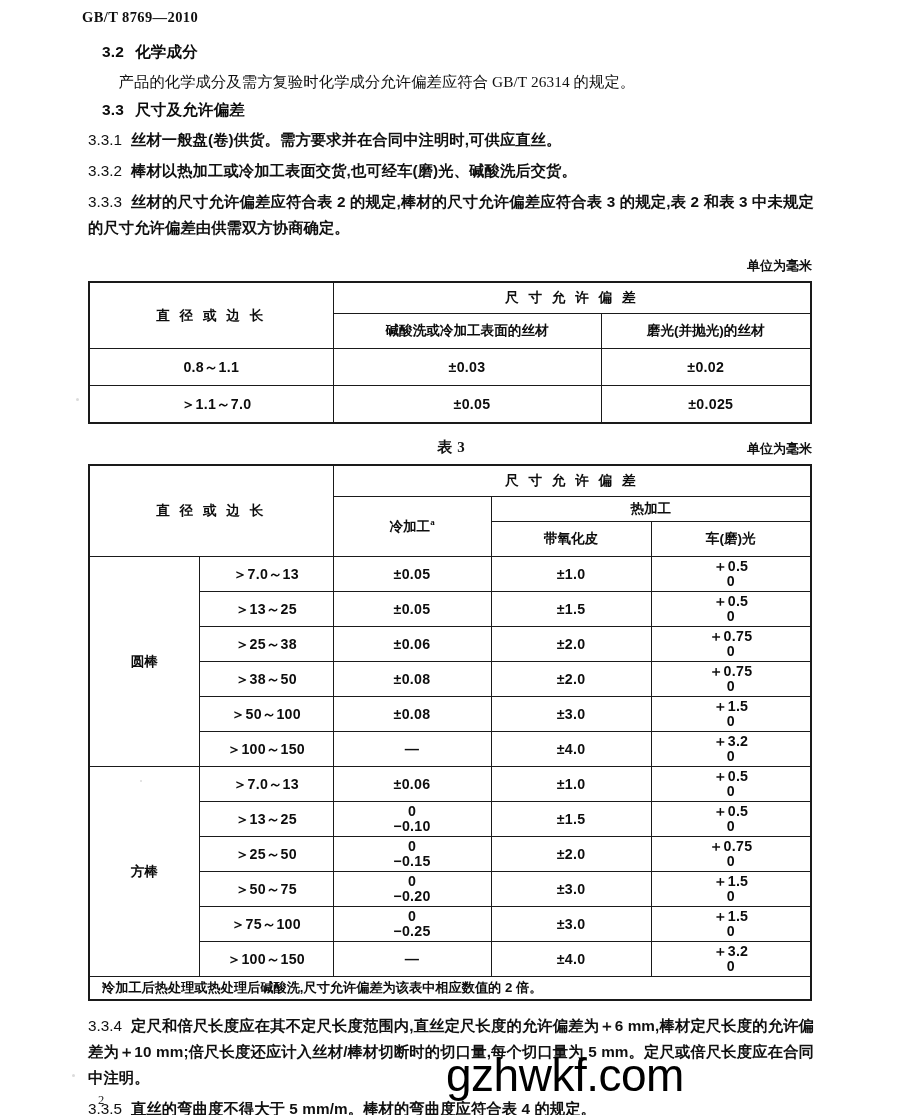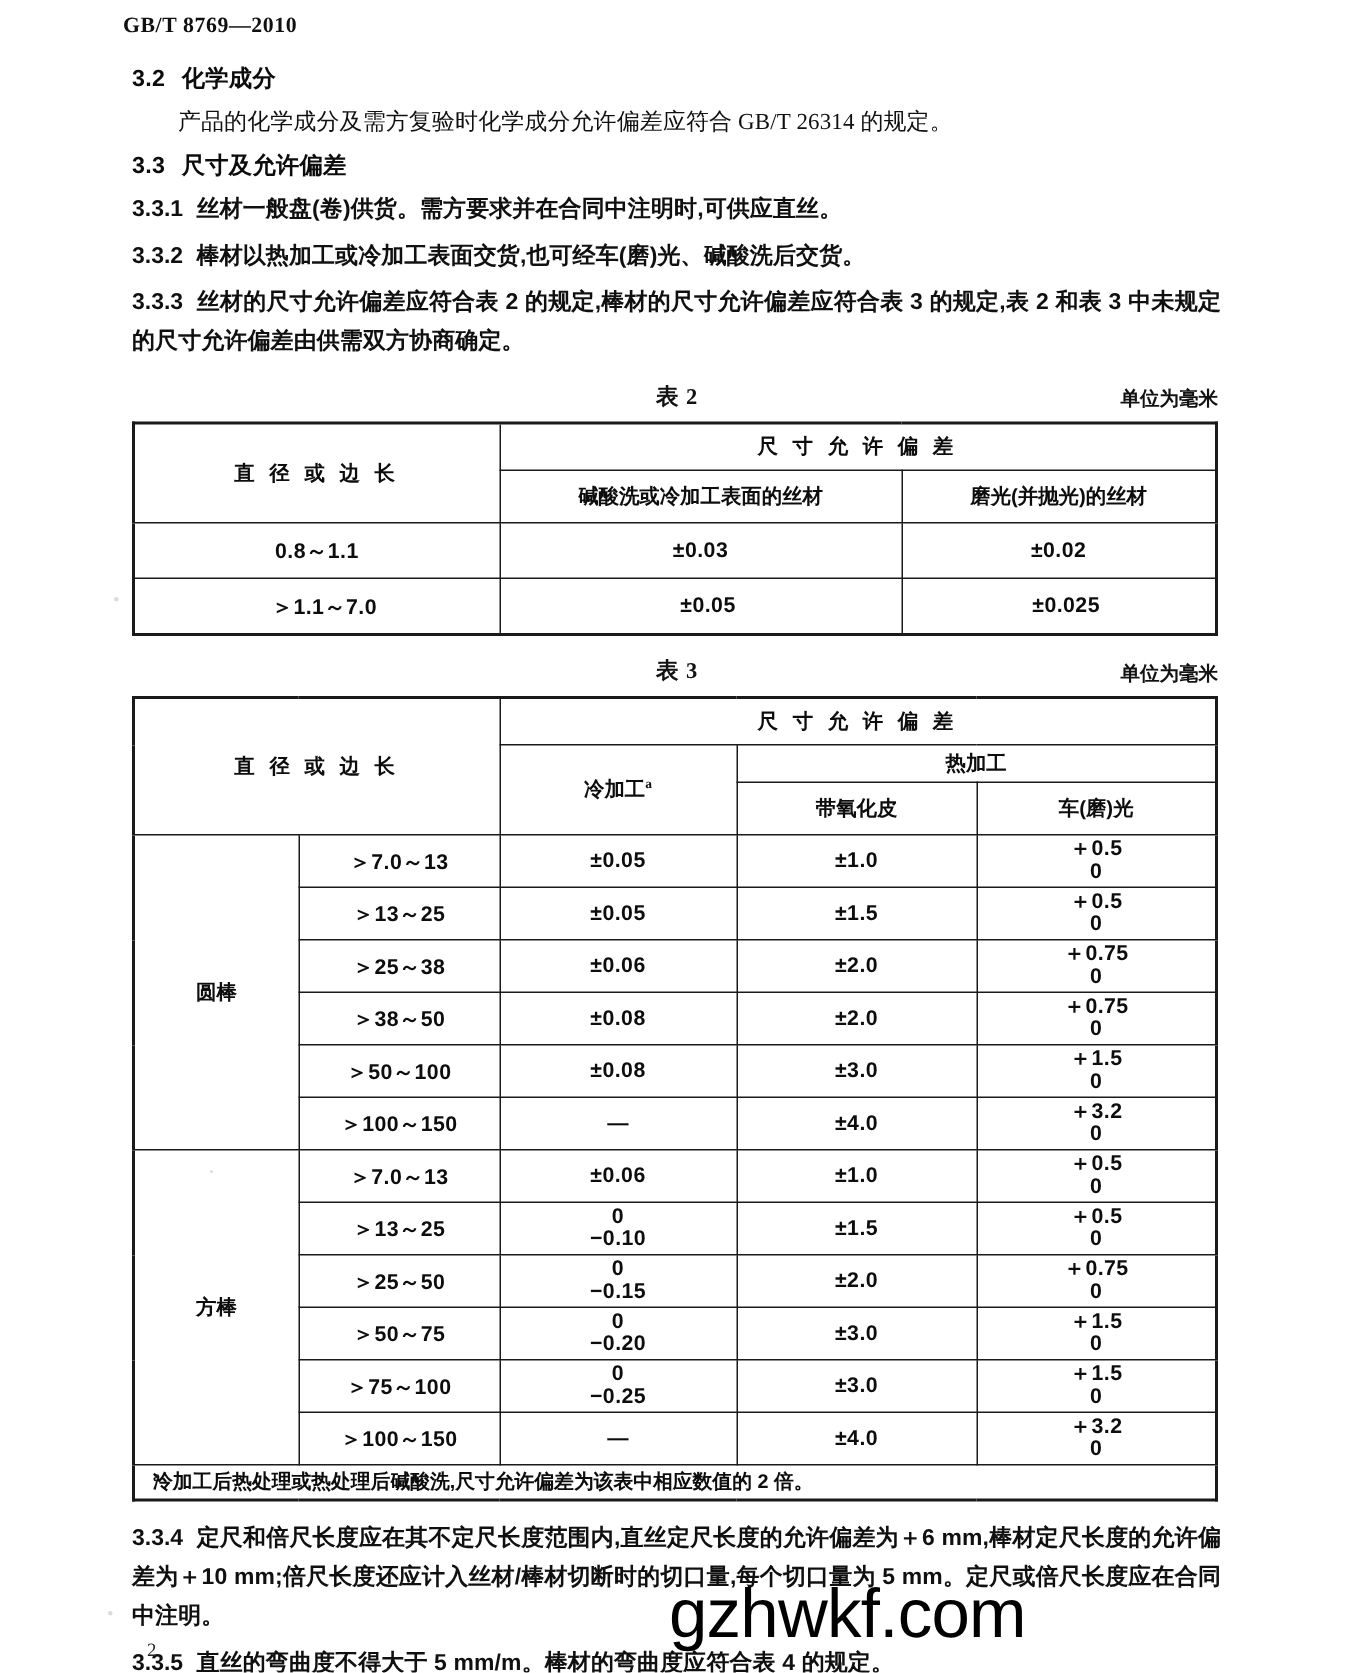"3.2" .clause-head .num { margin-left: none -> 14px }
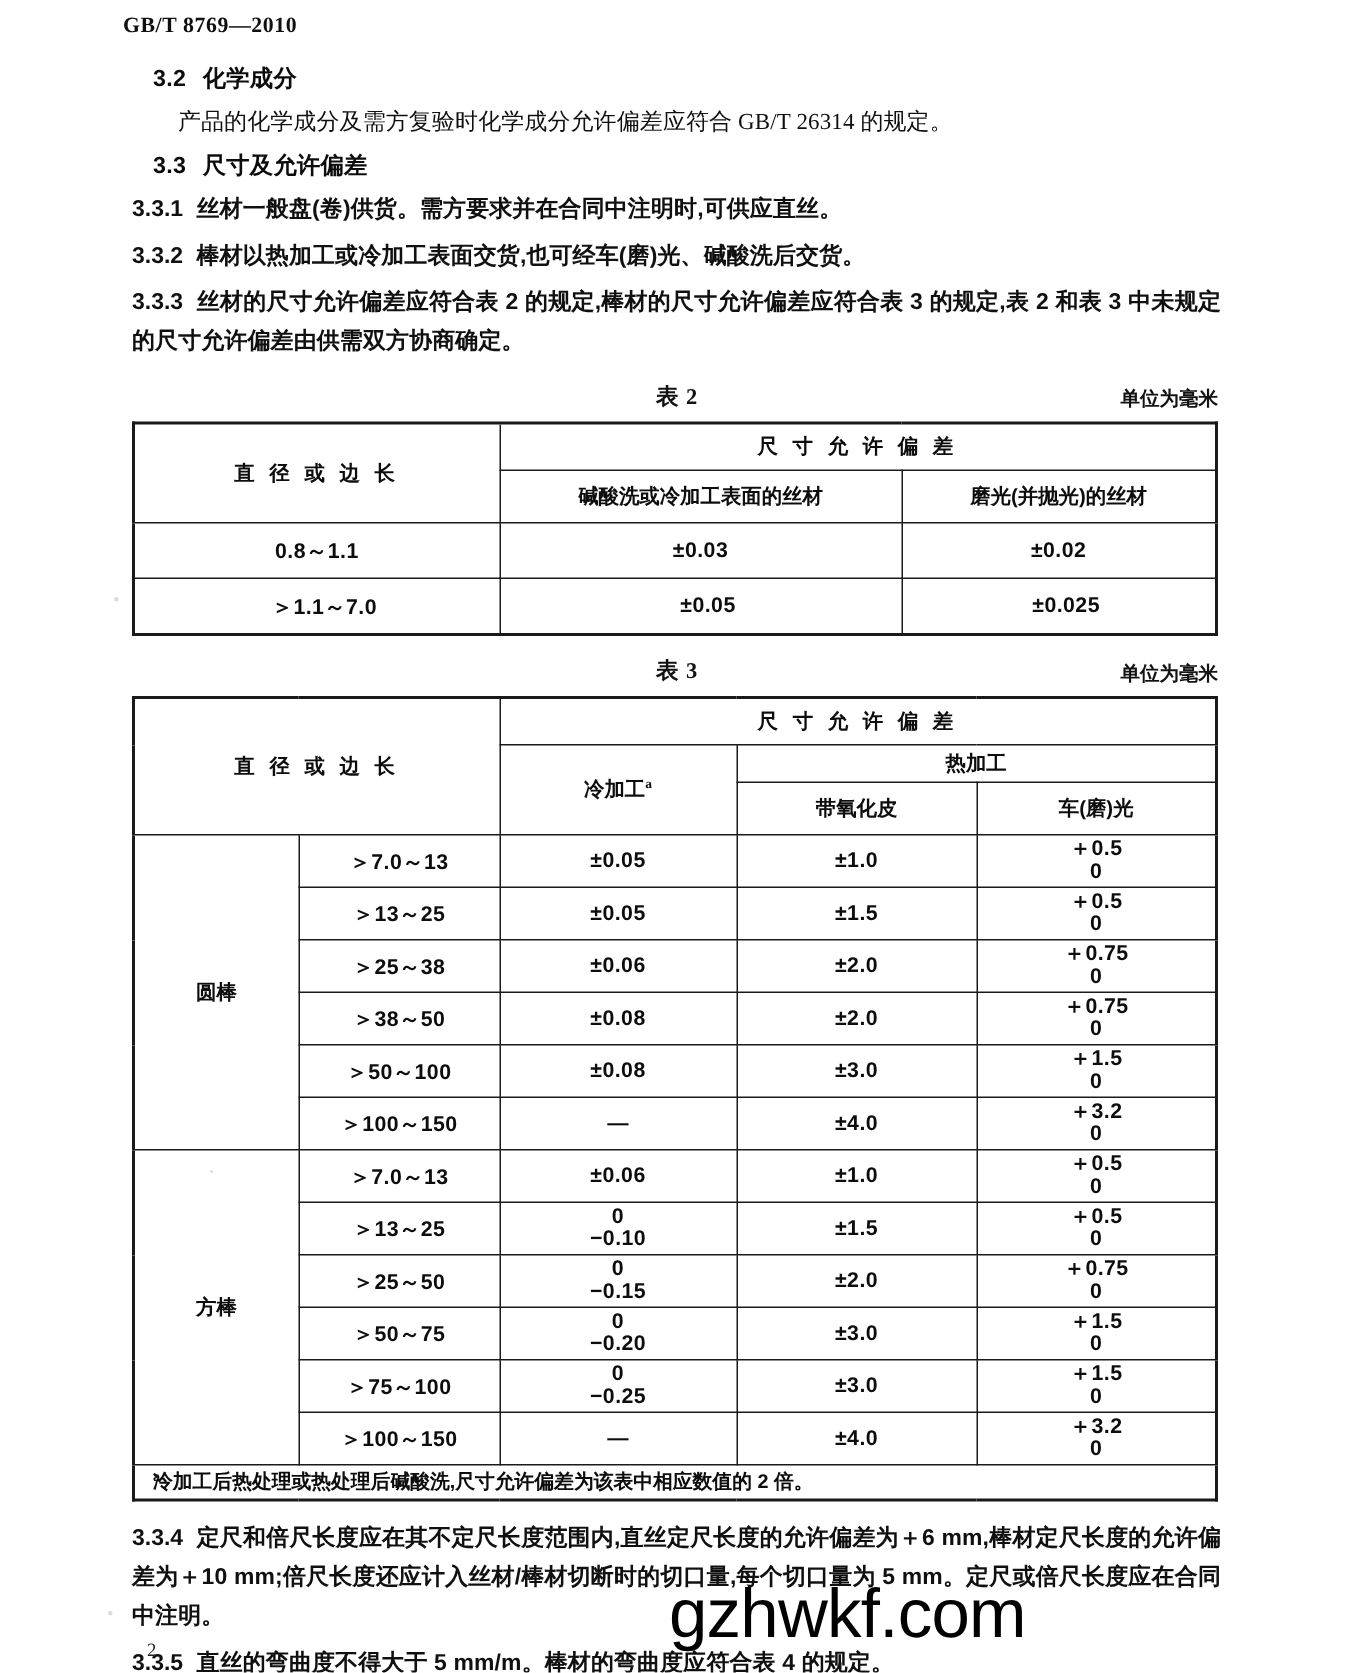"3.3.1" .para .num { font-weight: bold -> normal }
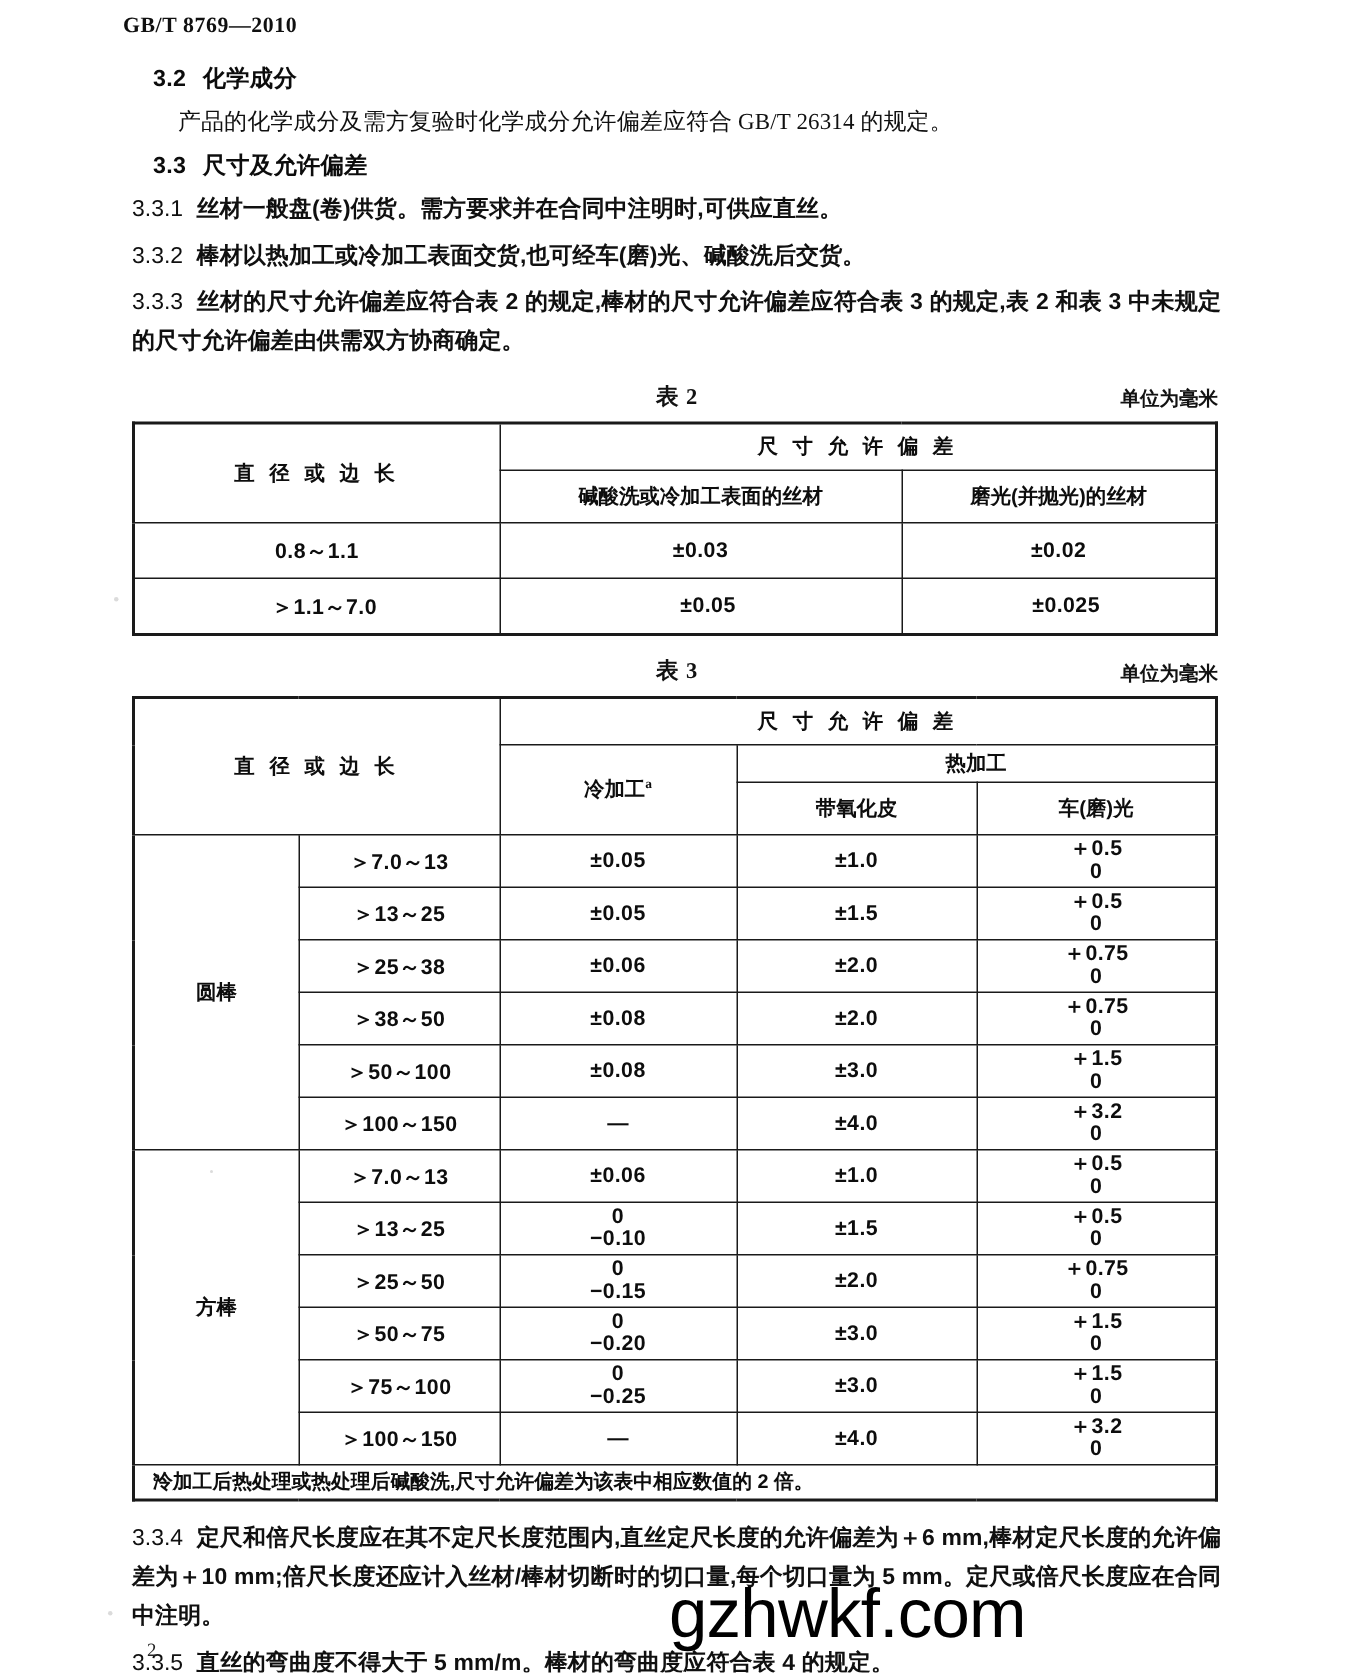"表 2" div.tbl-caption { html: <div><span>表</span><span>2</span></div> -> none }
